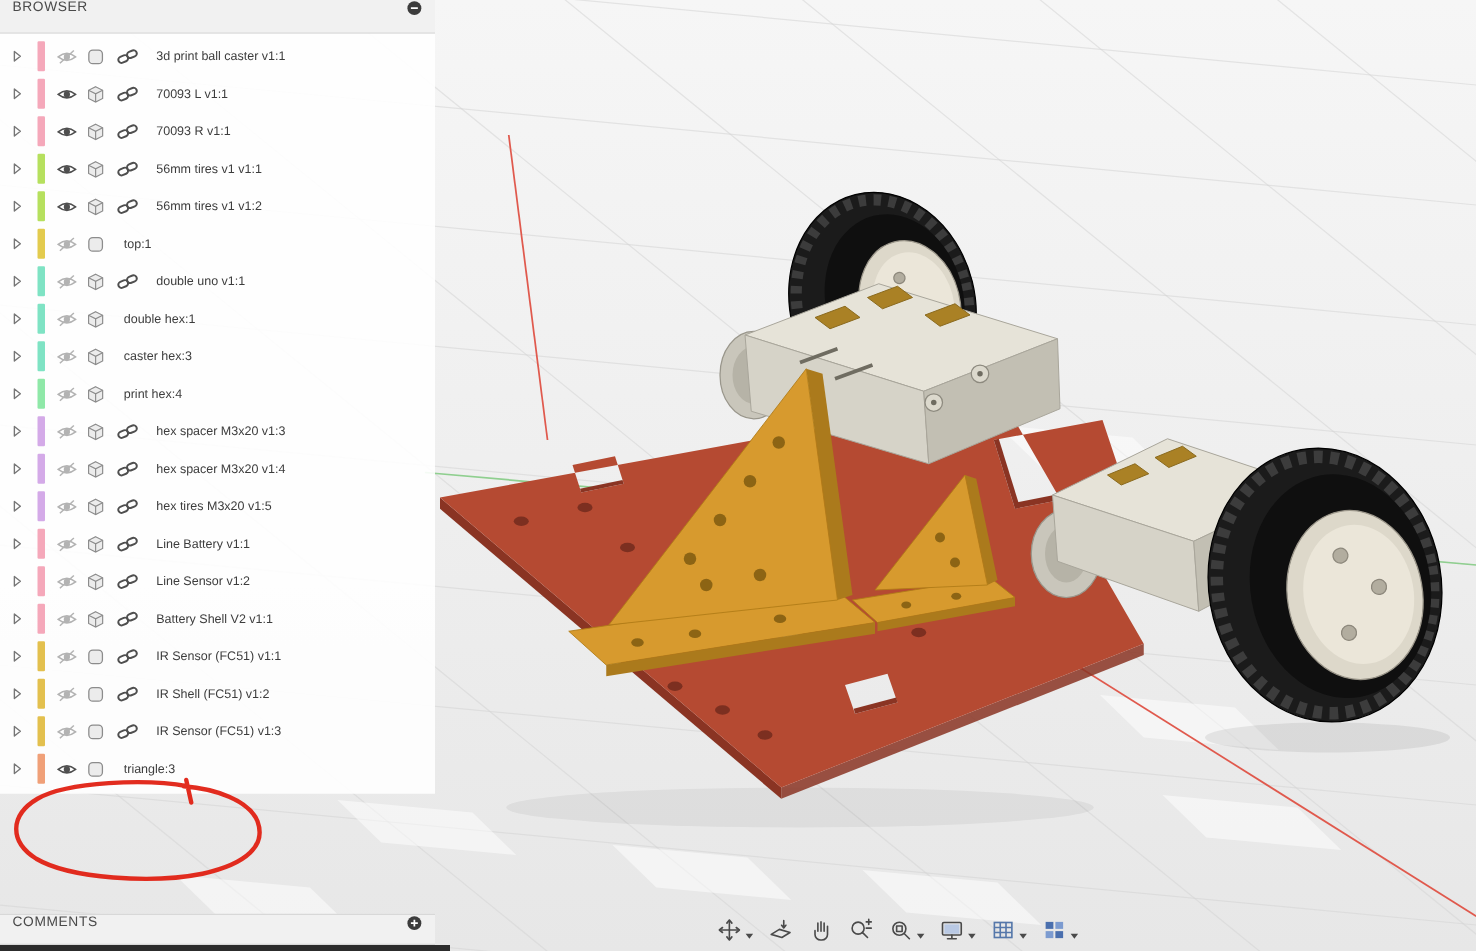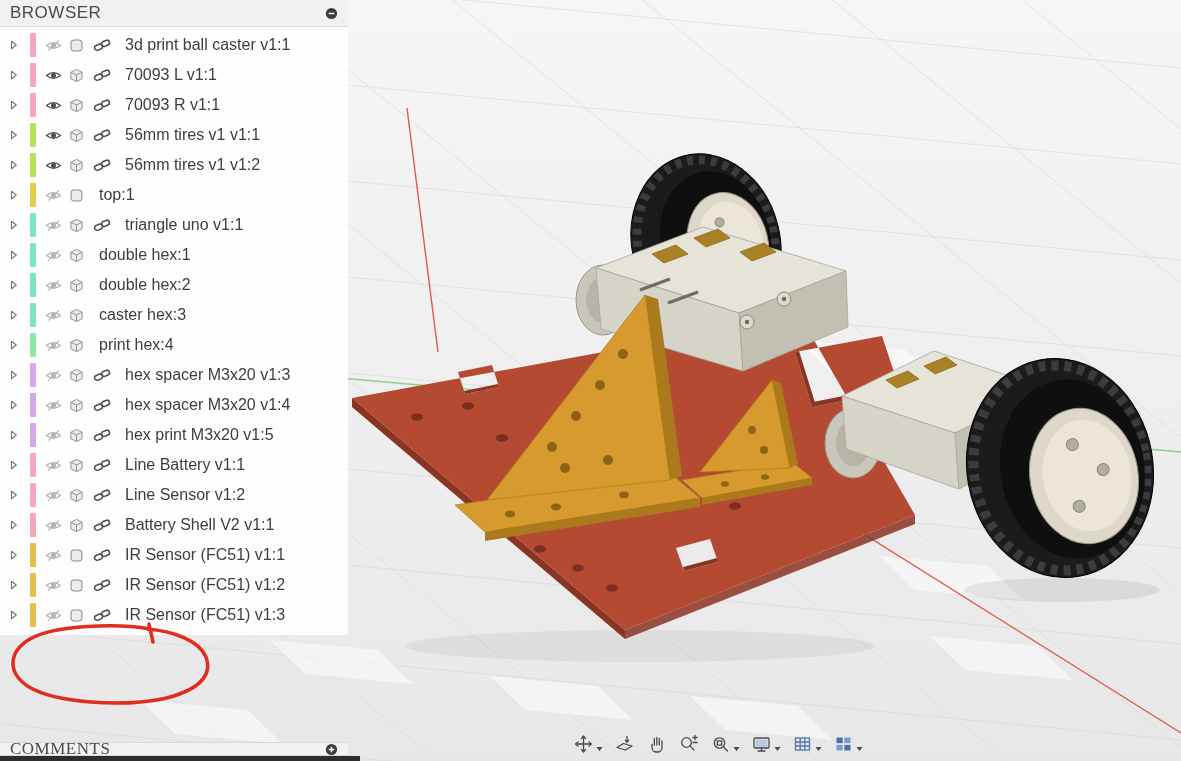"BROWSER" .panel-header { align-items: center -> flex-start; font-size: 17px -> 11px }
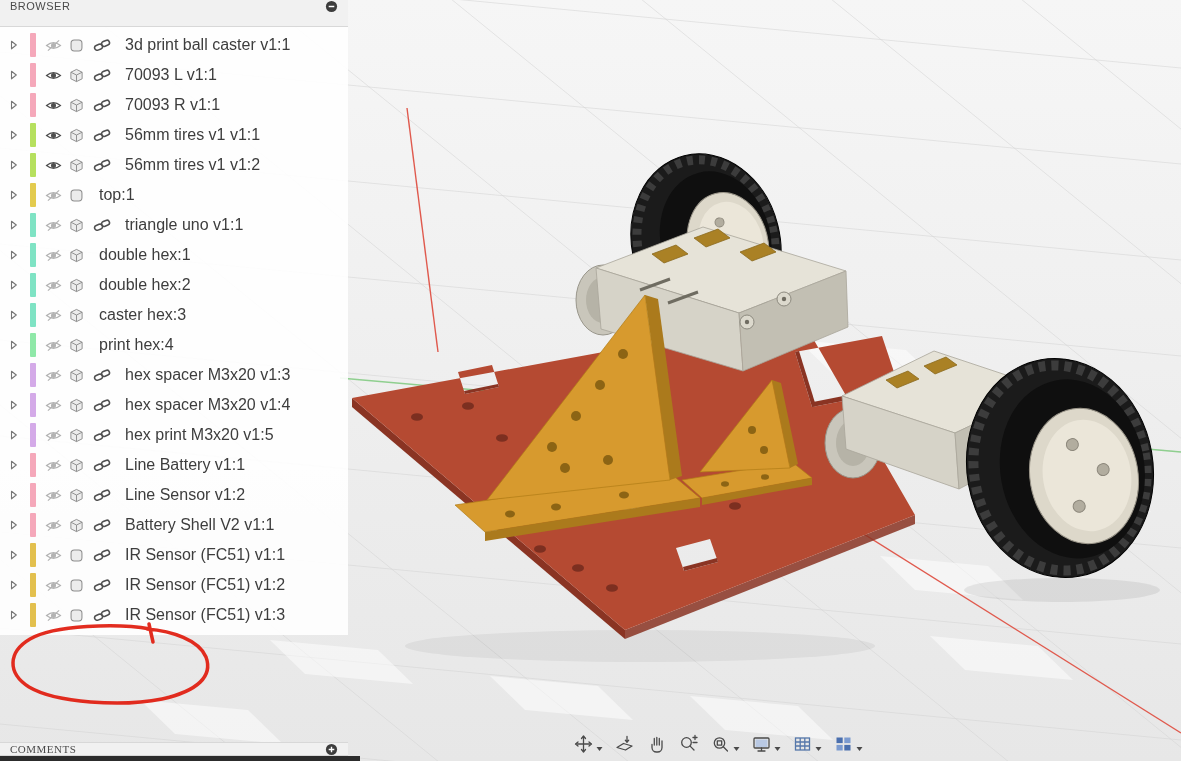"3d print ball caster v1:1" .browser-row .label { font-size: 16px -> 10px }
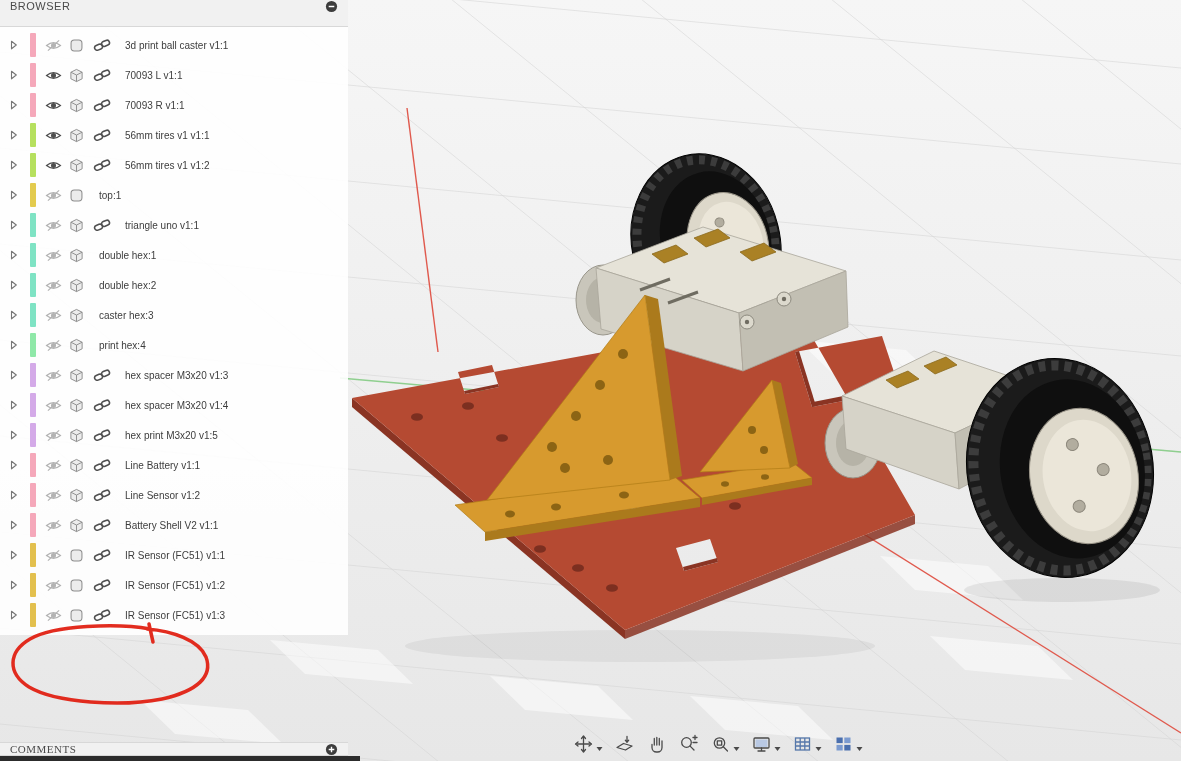"triangle uno v1:1" span.label { text: triangle -> double }
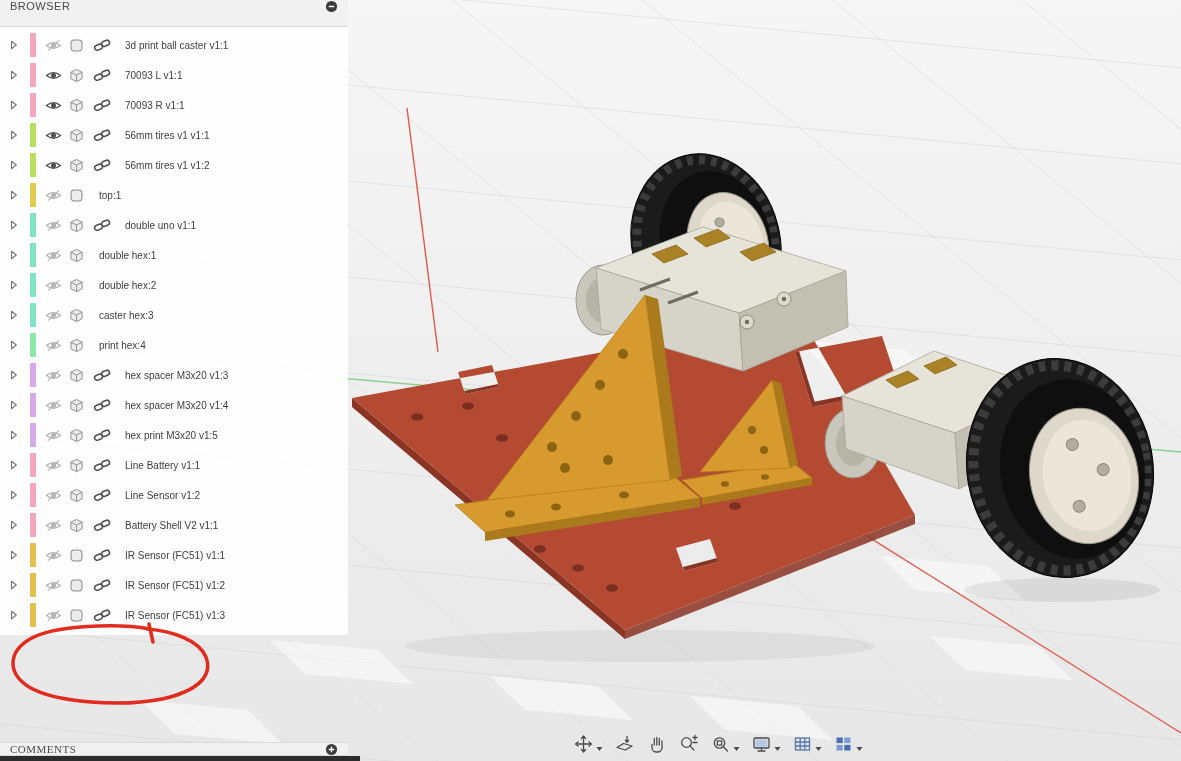"double hex:2" div.browser-row { html: <div> <span> <svg> <path></path> </svg> </span> <span></span> <span> <svg> <path></path> <circle></circle> <line></line> </svg> </span> <span> <svg> <path></path> <path></path> </svg> </span> <span>double hex:2</span> </div> -> none }
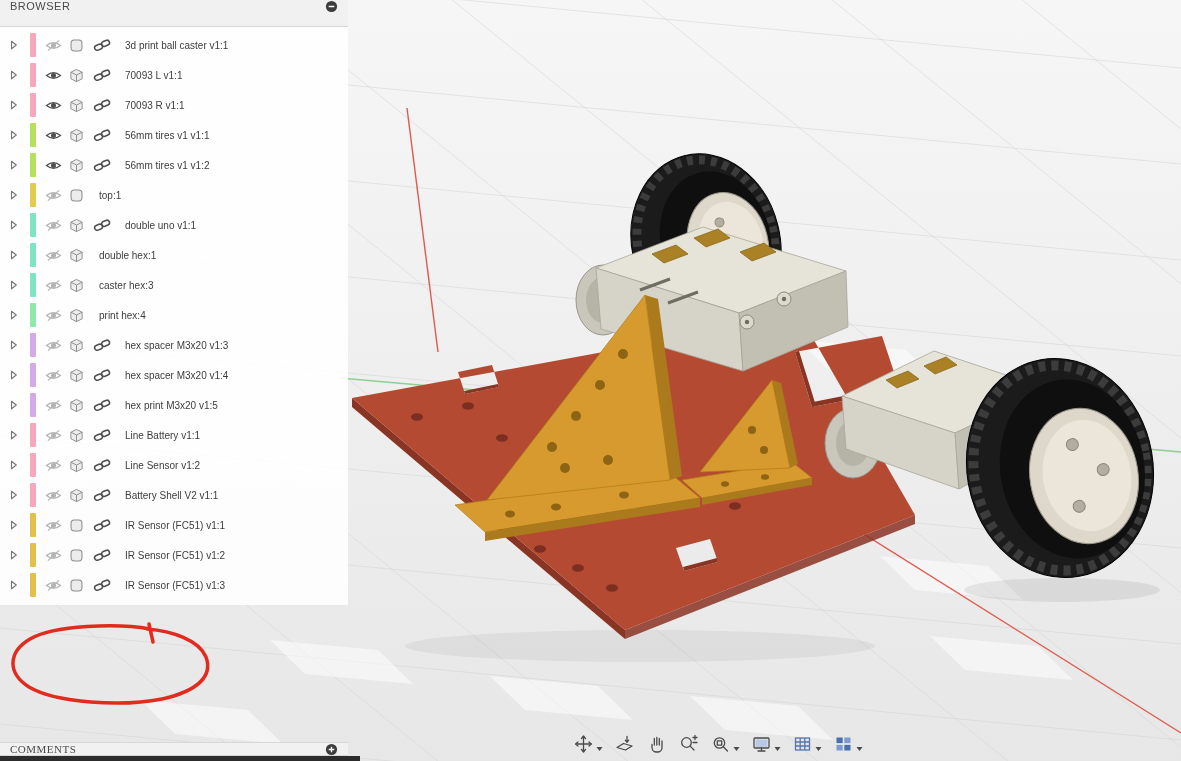"hex print M3x20 v1:5" span.label { text: print -> tires }
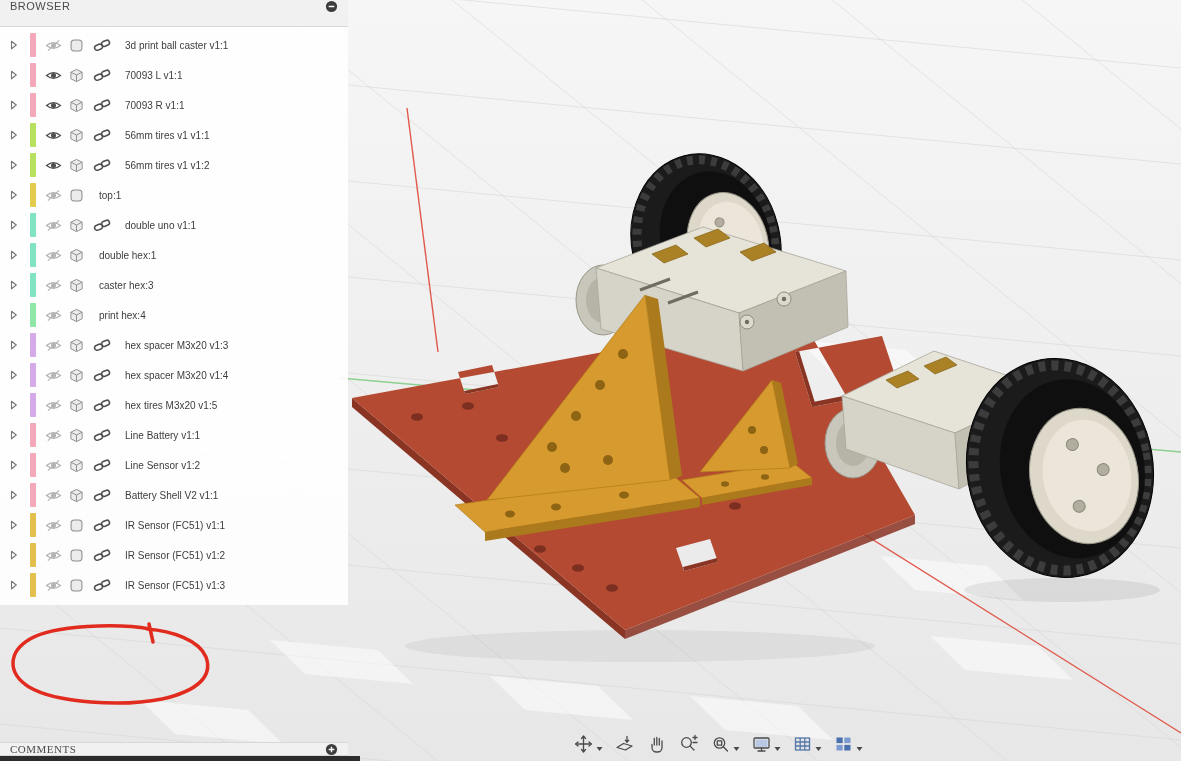"IR Sensor (FC51) v1:2" span.label { text: Sensor -> Shell }
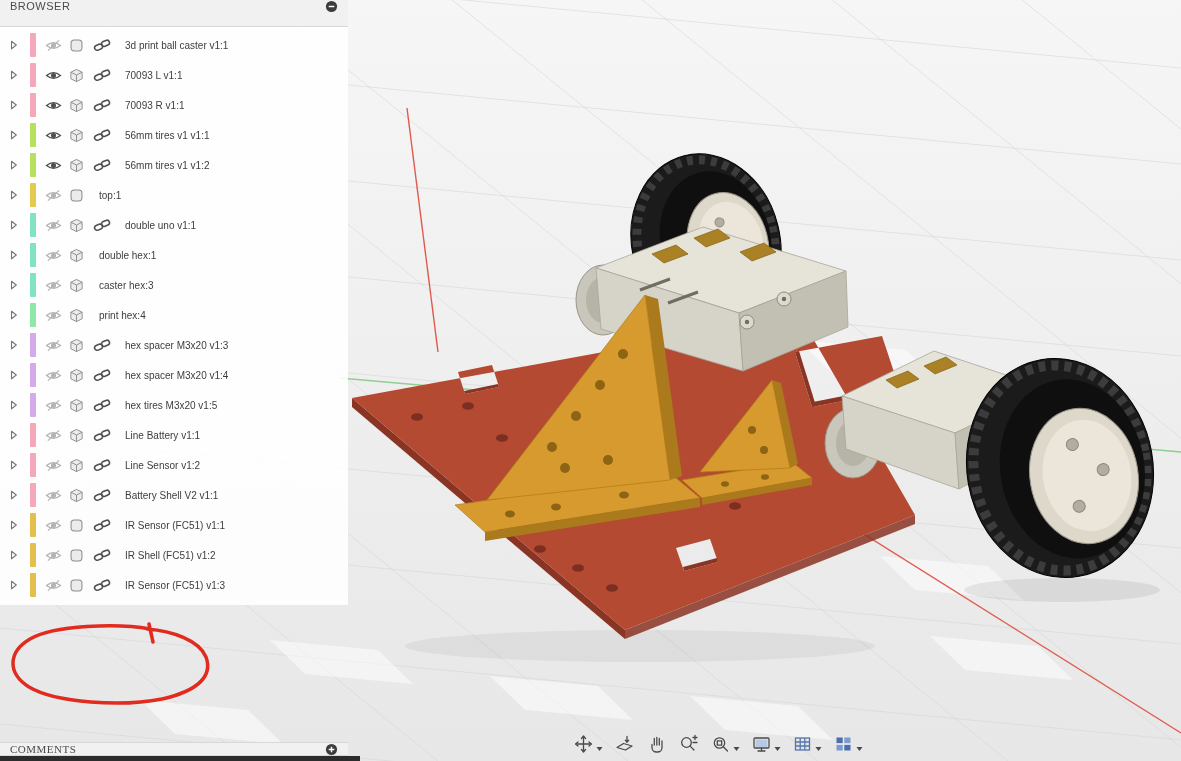"triangle:3" div.browser-row { html: none -> <div> <span> <svg> <path></path> </svg> </span> <span></span> <span> <svg> <path></path> <circle></circle> <line></line> </svg> </span> <span> <svg> <rect></rect> </svg> </span> <span>triangle:3</span> </div> }
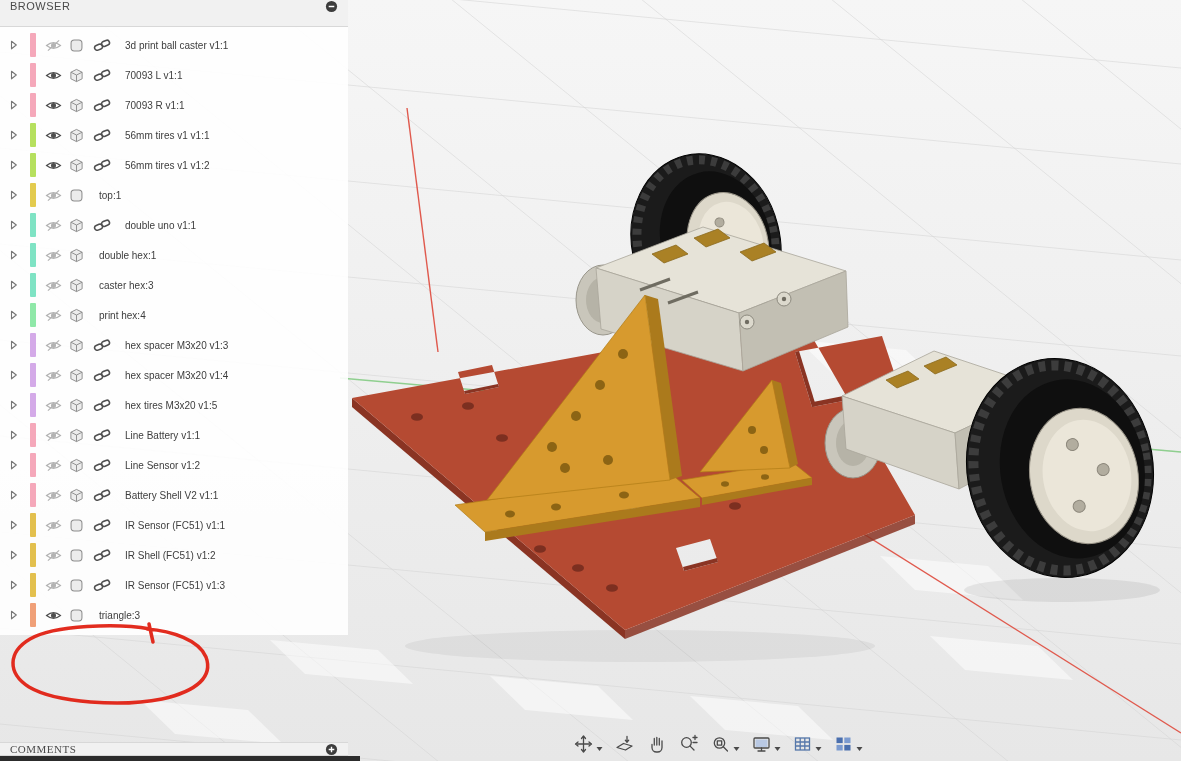"COMMENTS" .comments-bar { font-family: Liberation Serif, serif -> none; height: 14px -> 25px }
